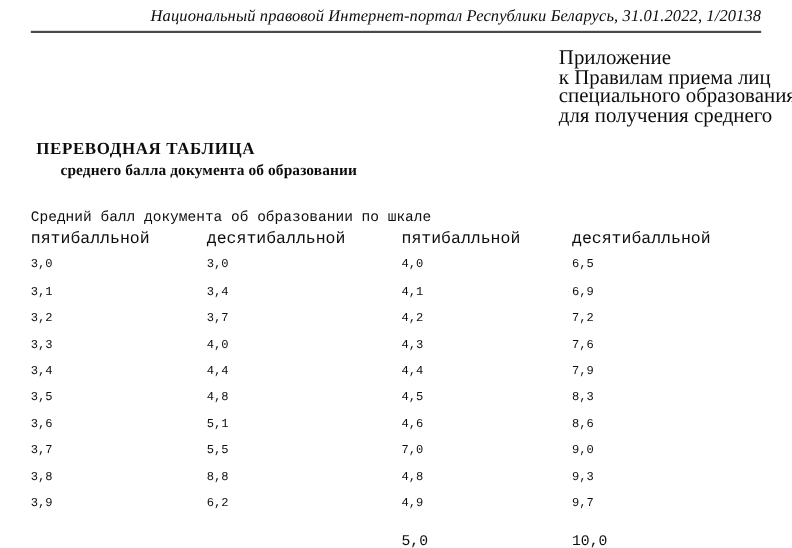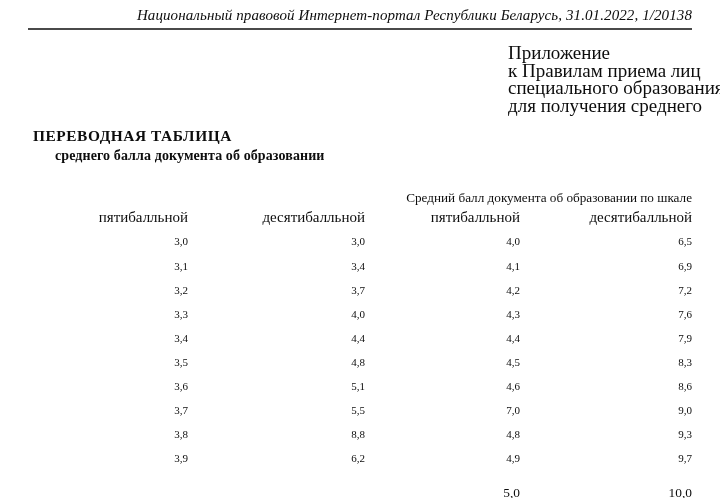"Средний балл документа об образовании" #conversion-table th, #conversion-table td { font-family: none -> Liberation Mono, monospace; text-align: right -> left }
